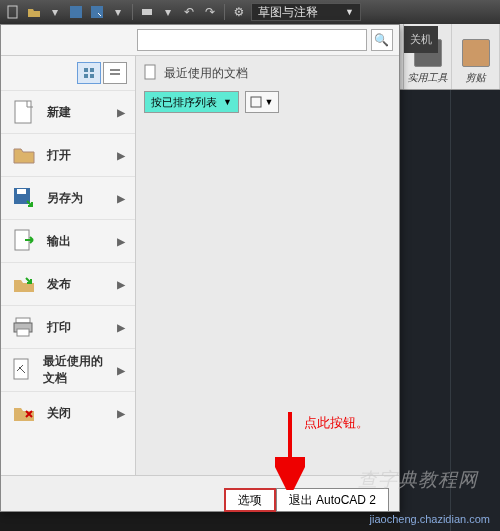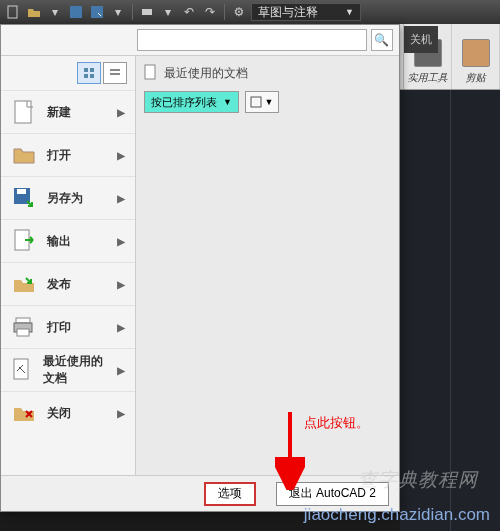"选项" .menu-footer { align-items: center -> none; gap: 20px -> 0 }
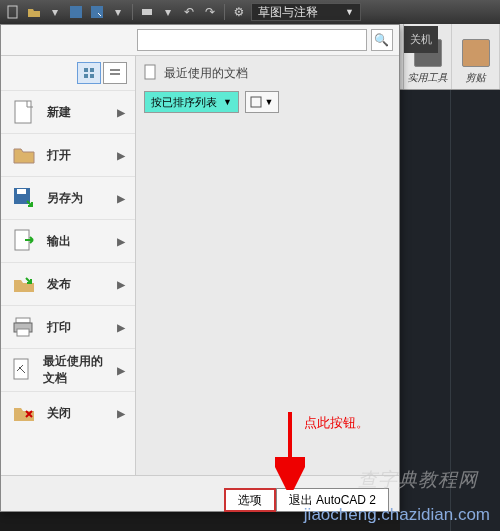"jiaocheng.chazidian.com" .watermark2 { font-size: 17px -> 11px }
